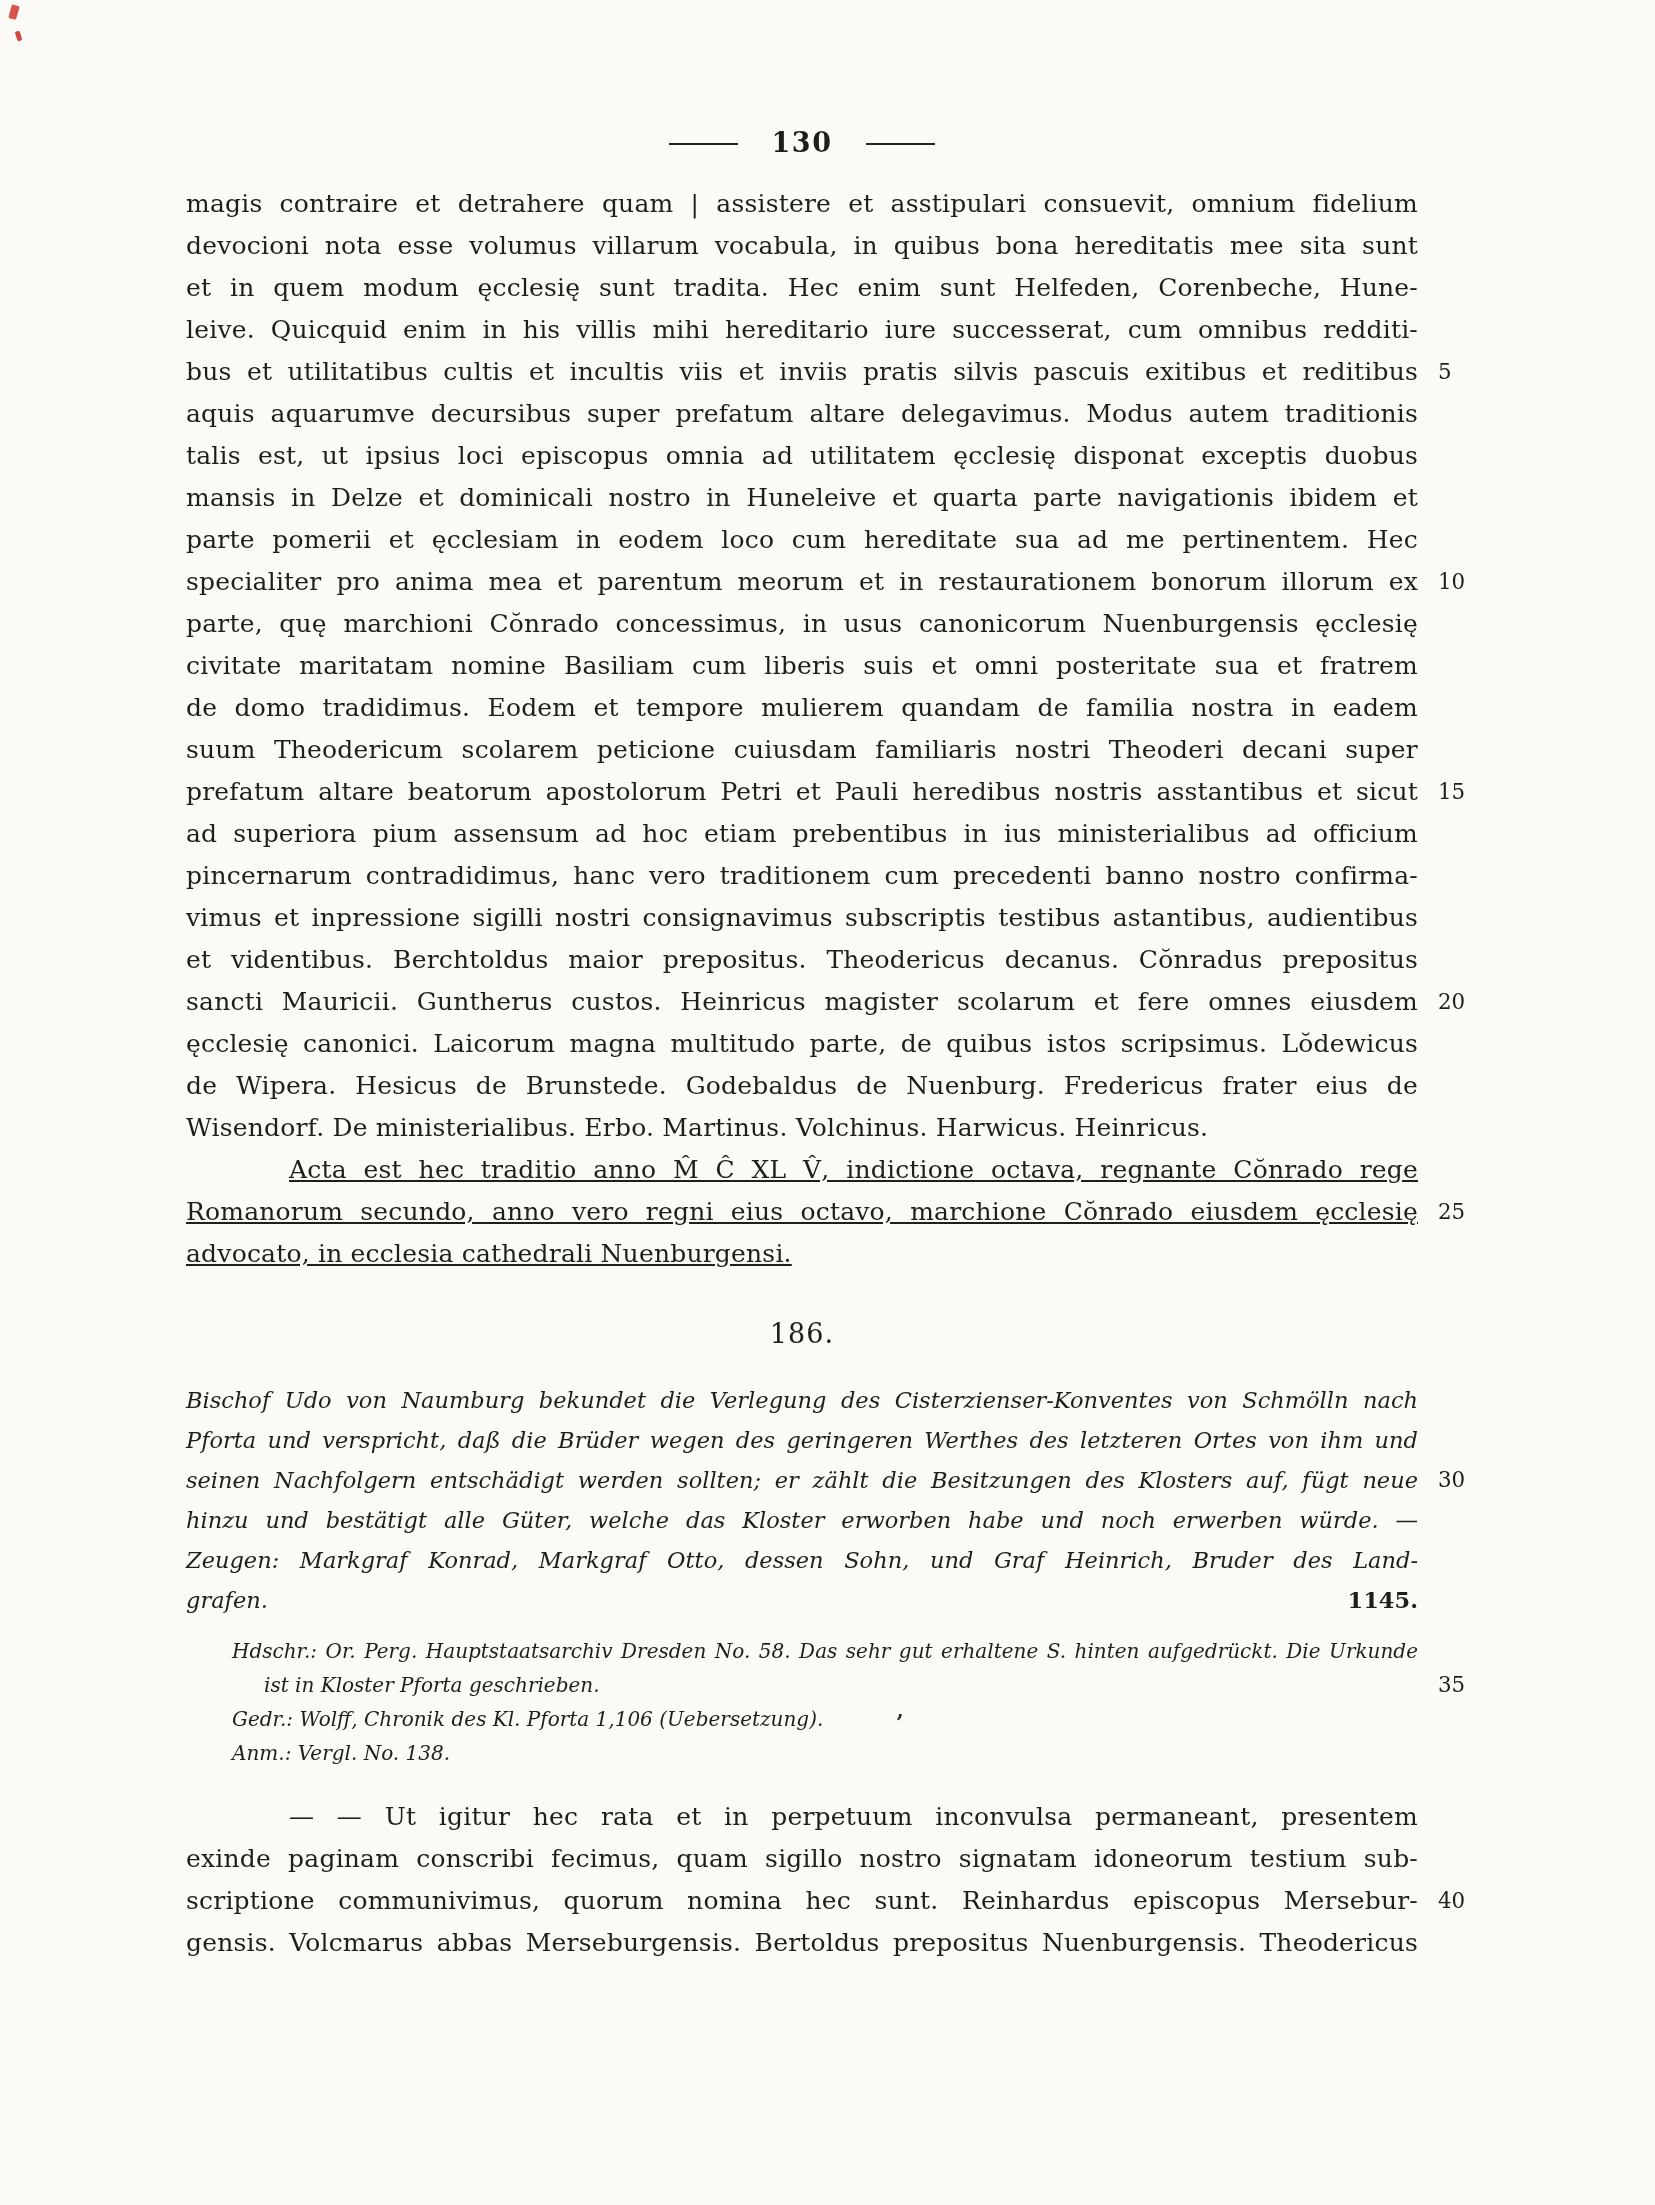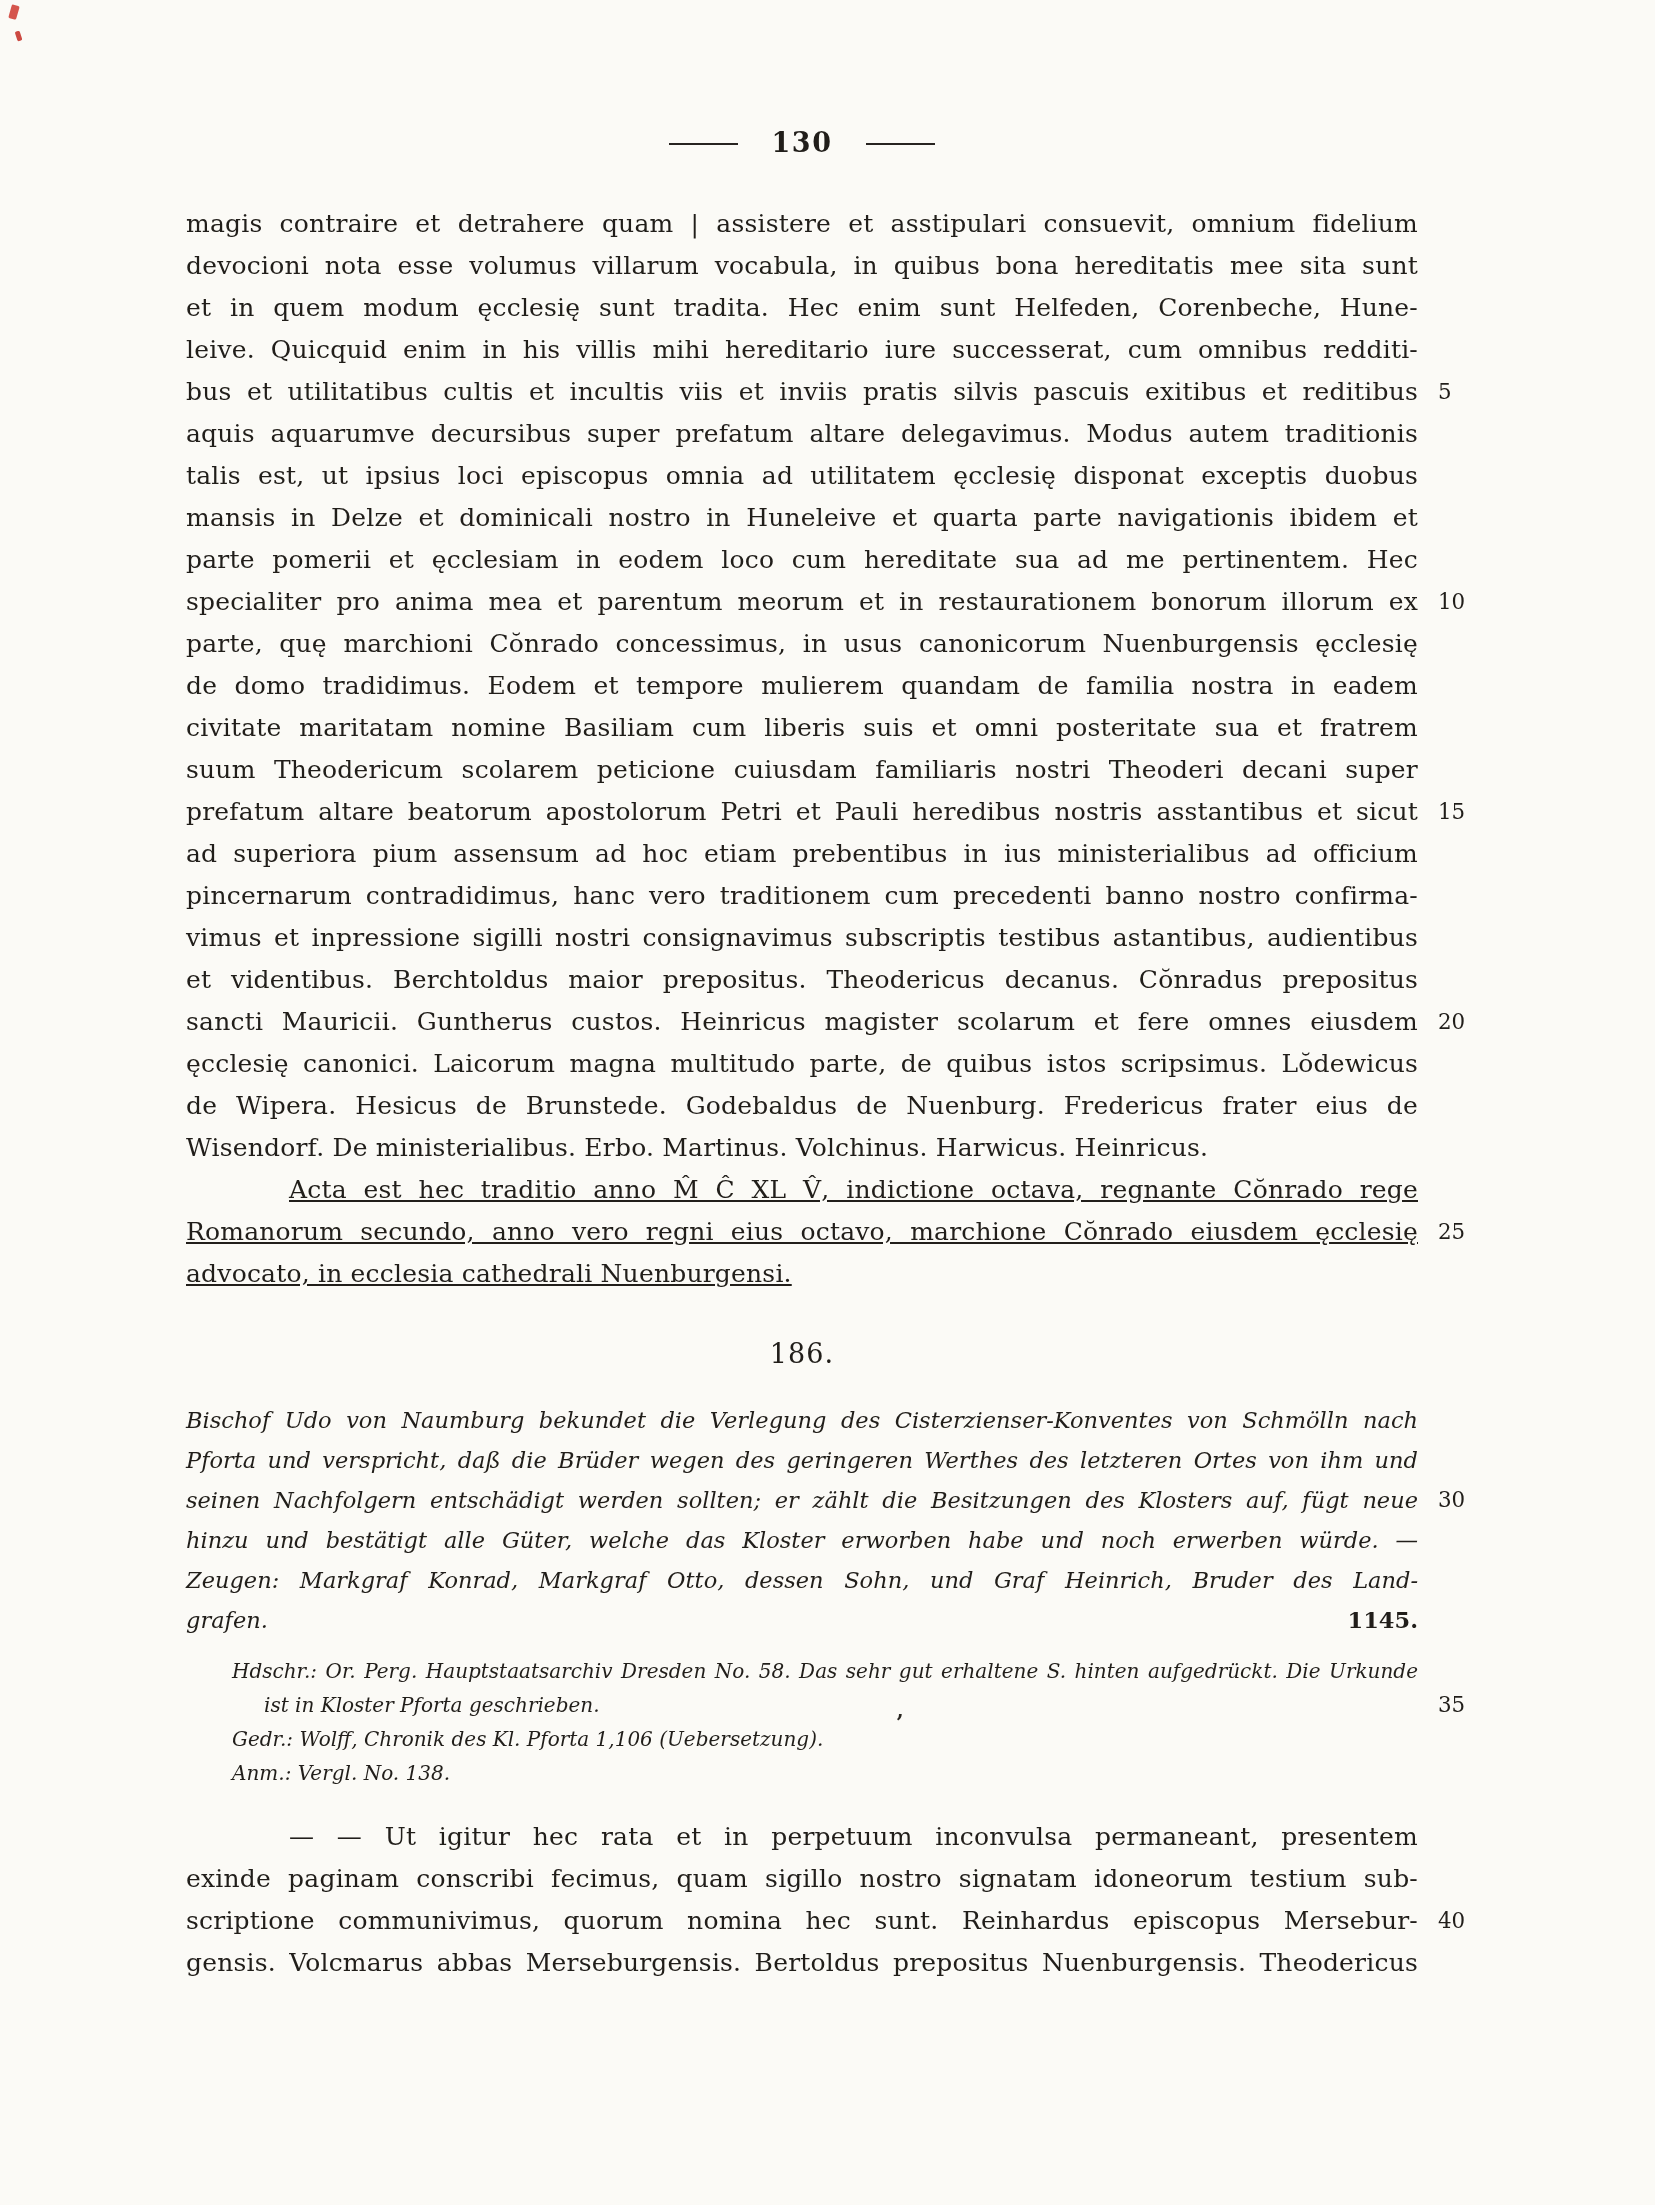"magis contraire et detrahere quam" .body-block { margin-top: 44px -> 24px }
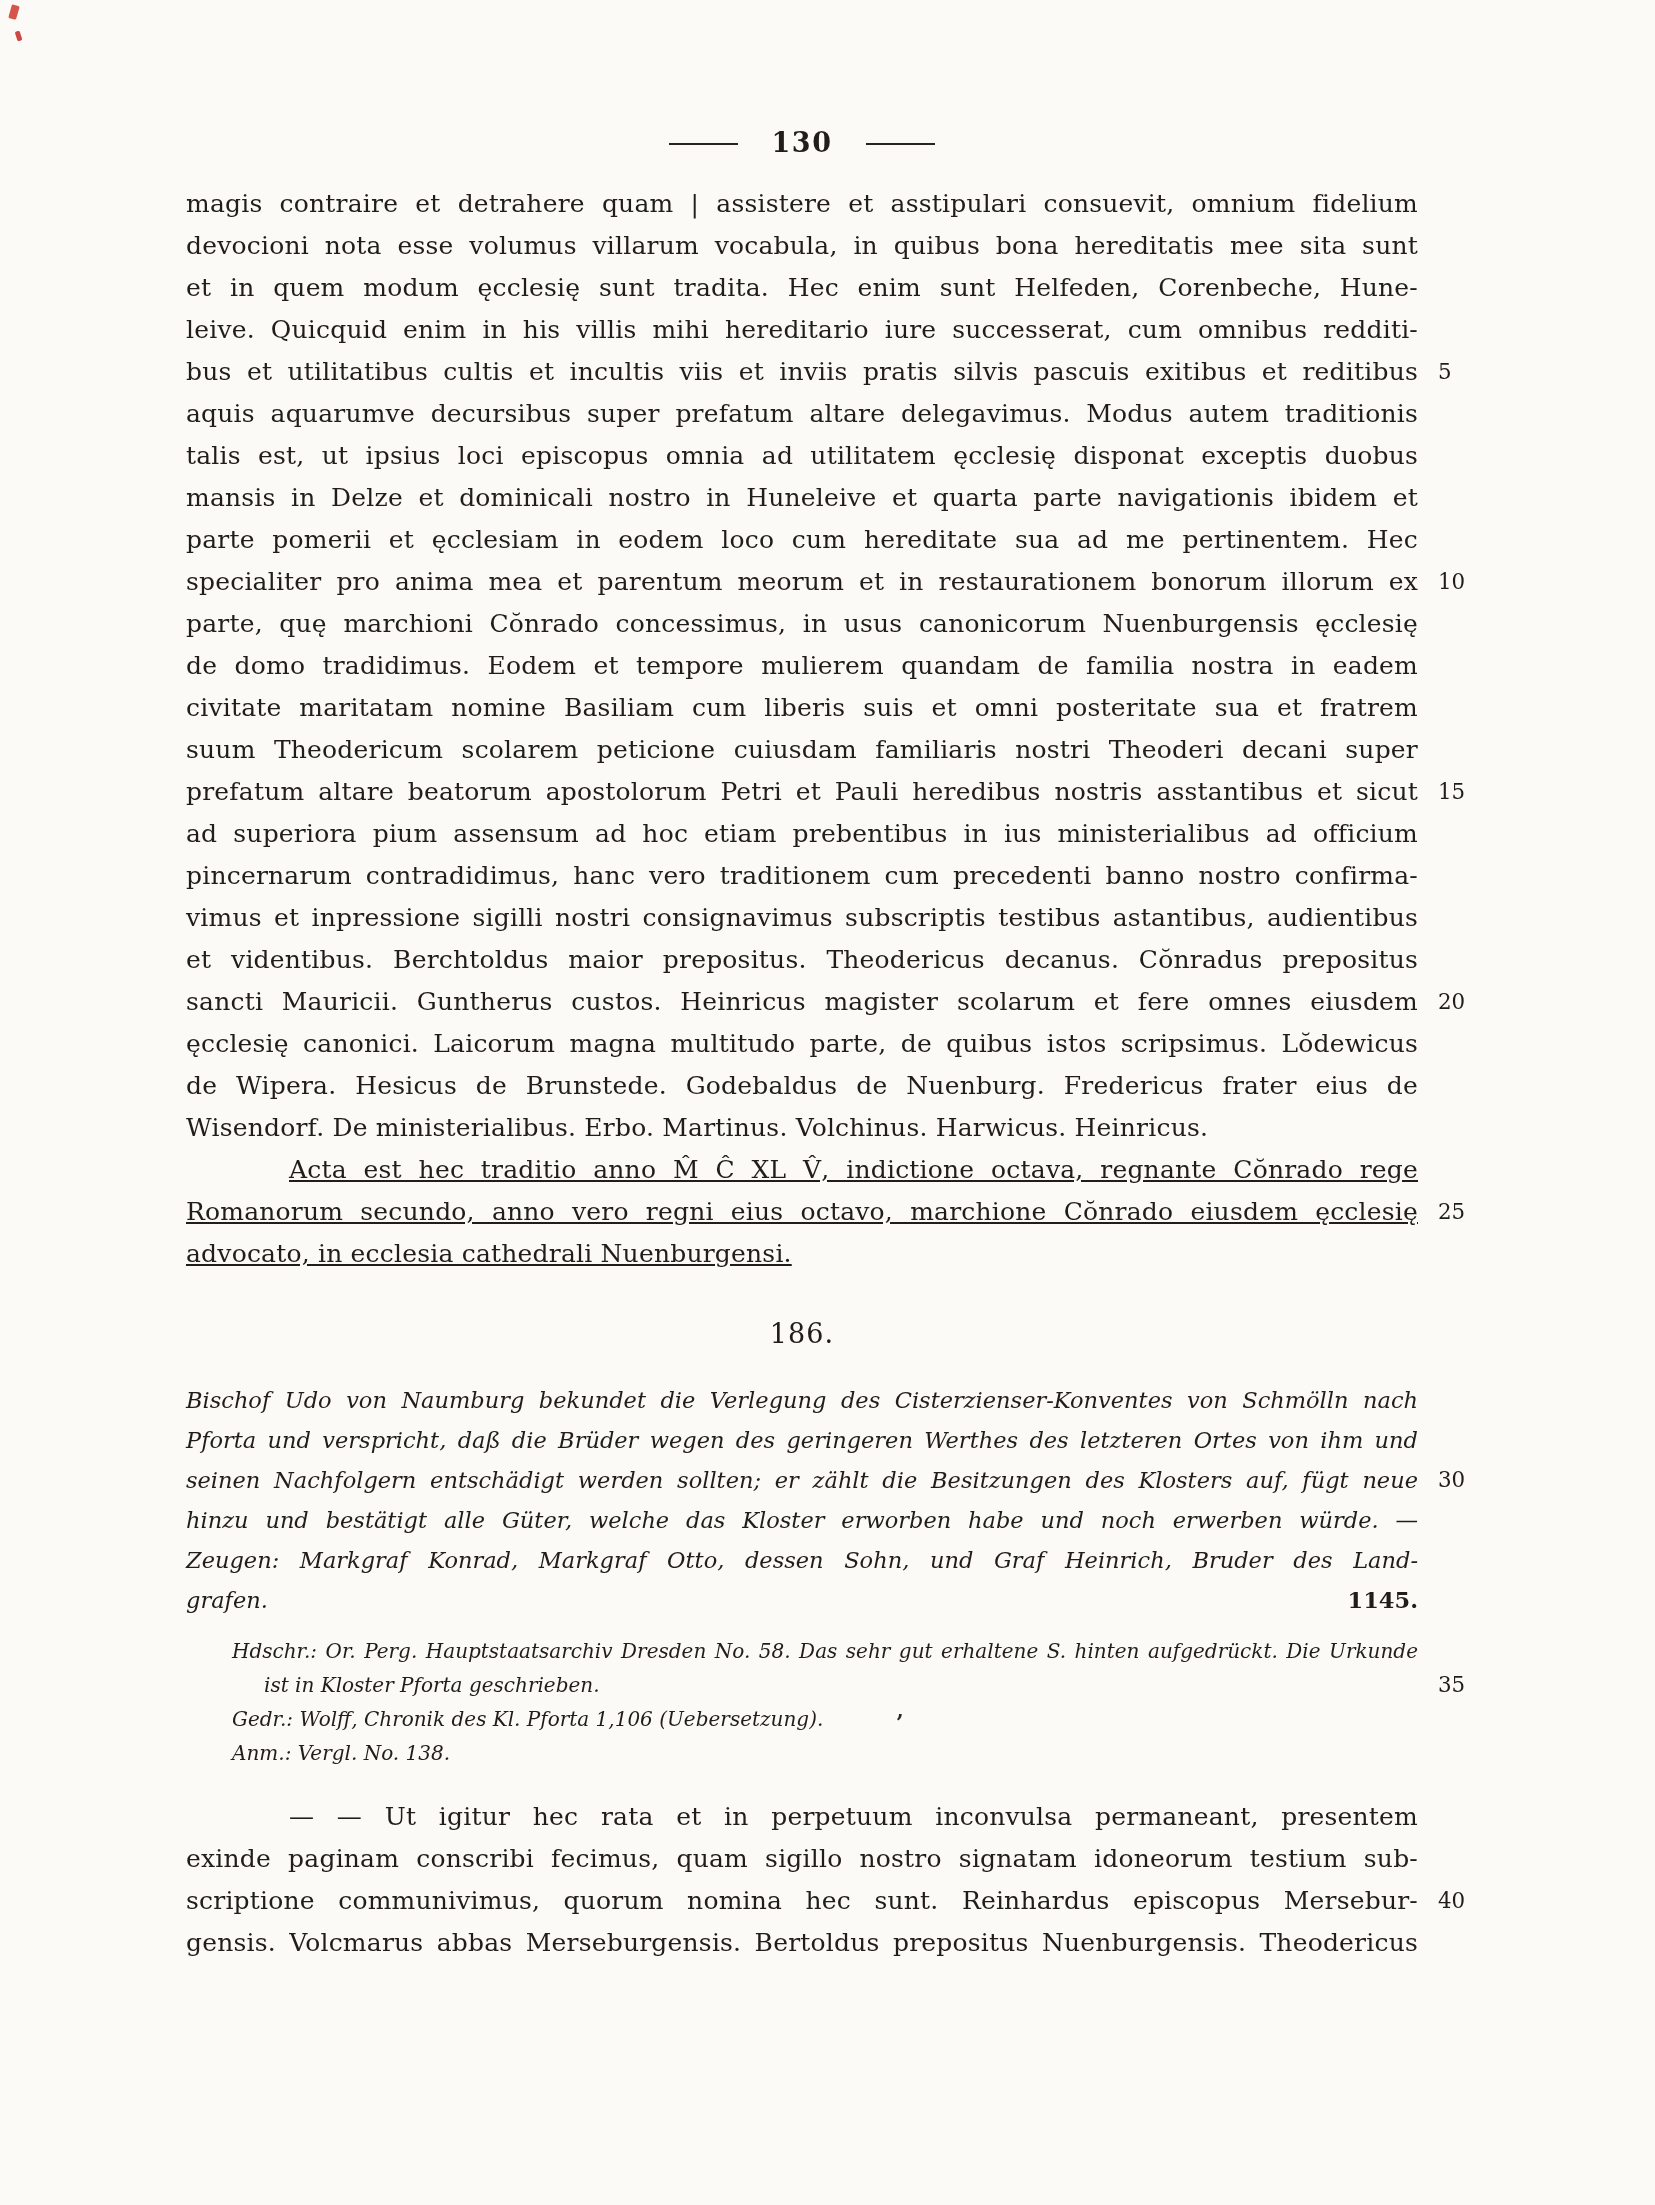"de domo tradidimus. Eodem et" div.line { order: before "civitate maritatam nomine Basiliam cum" -> after "civitate maritatam nomine Basiliam cum" }
